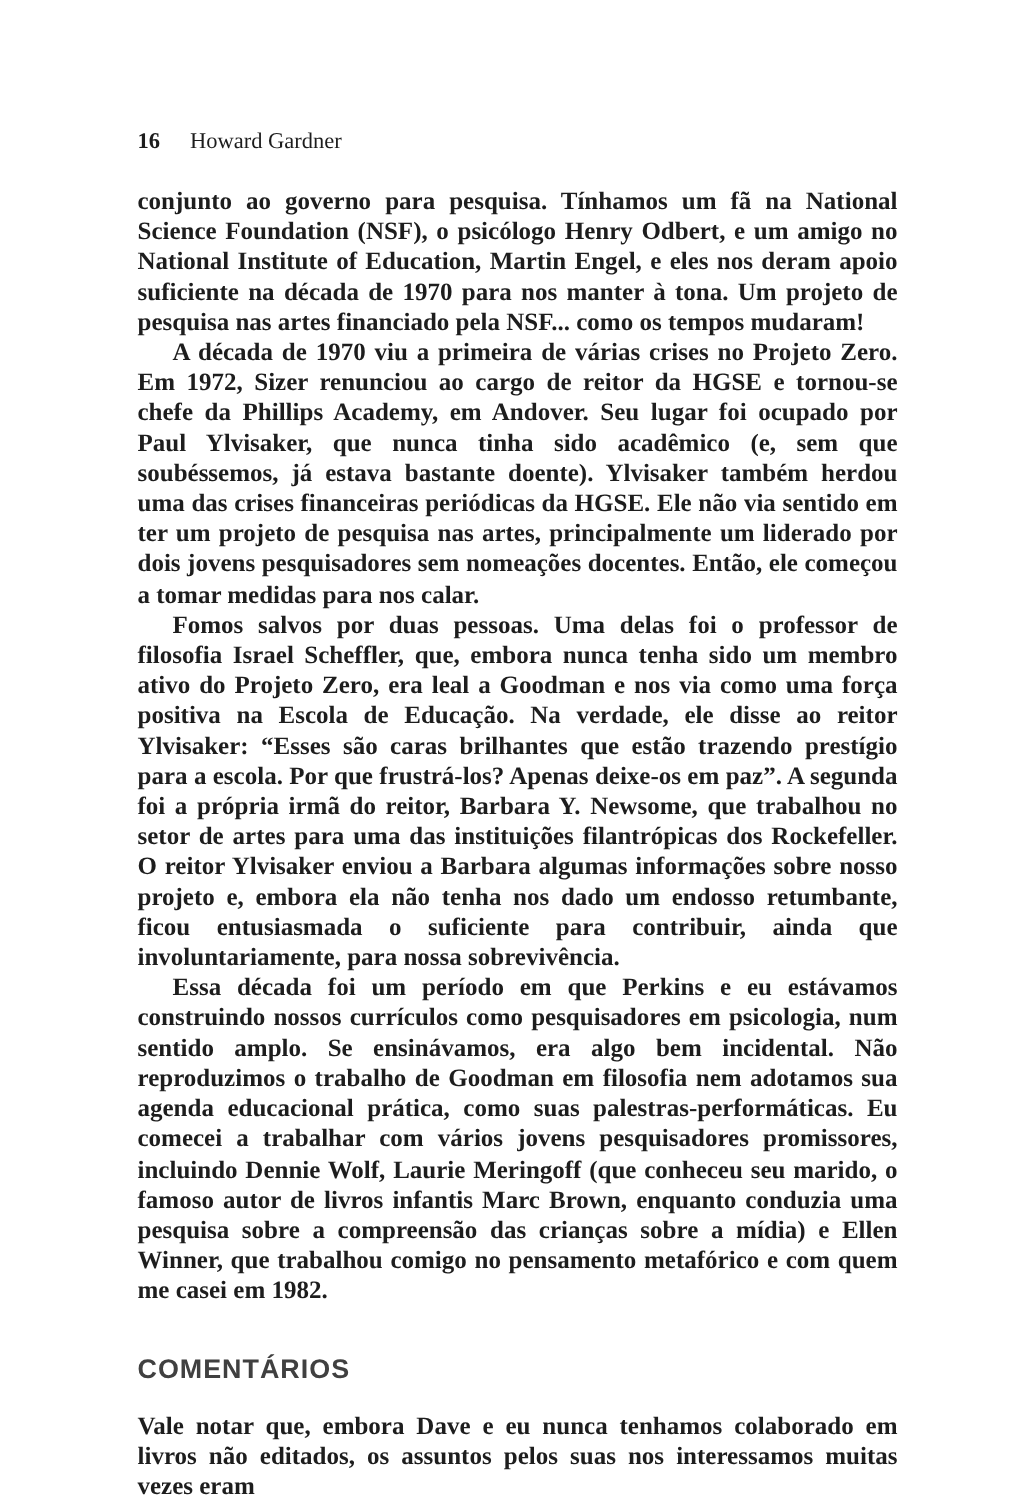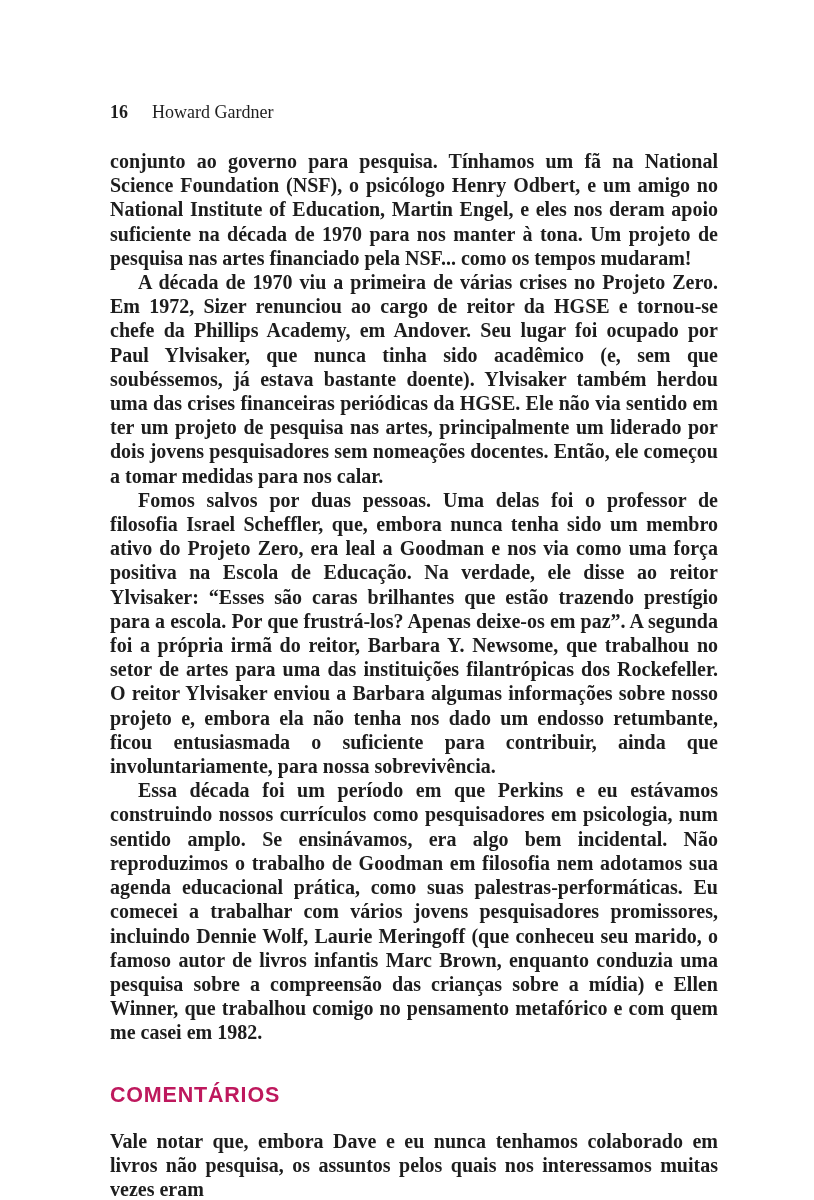"COMENTÁRIOS" .section-heading { color: #be185d -> #404040 }
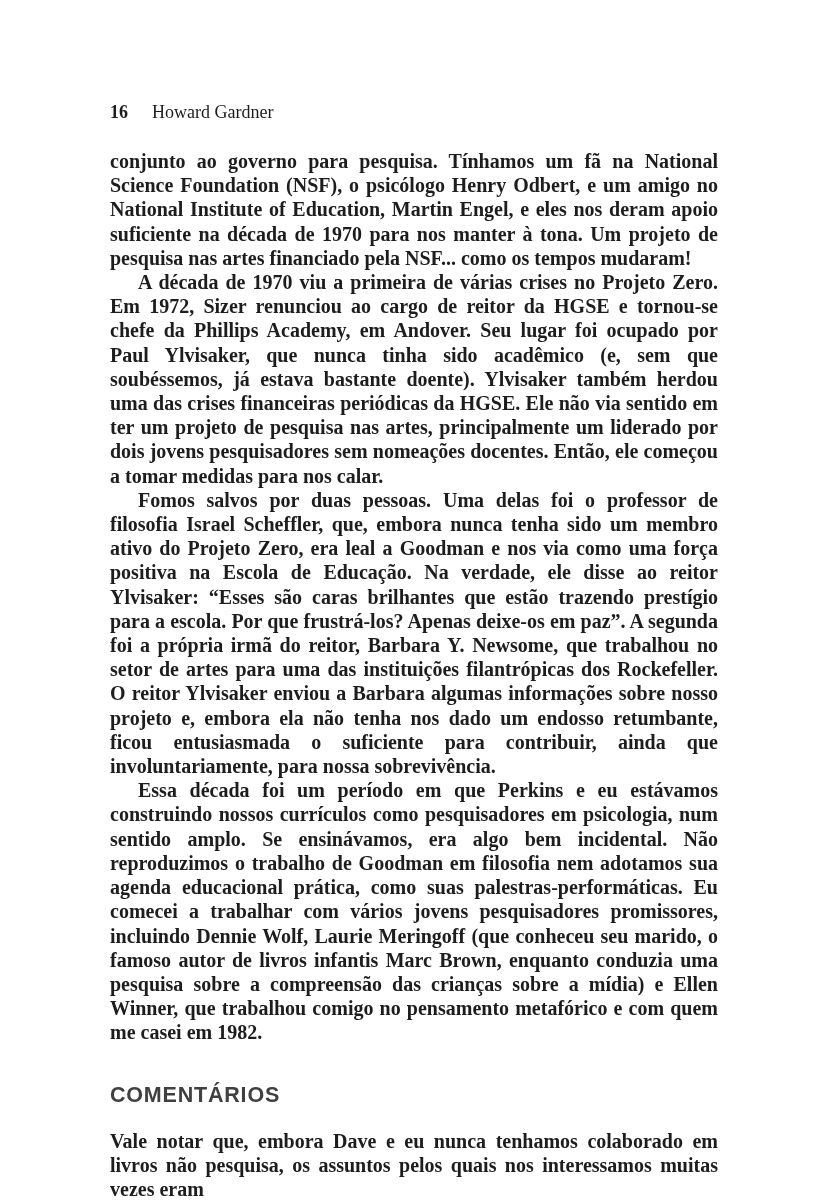"Vale notar que, embora Dave" p.para { text: pesquisa, os assuntos pelos quais -> editados, os assuntos pelos suas }
